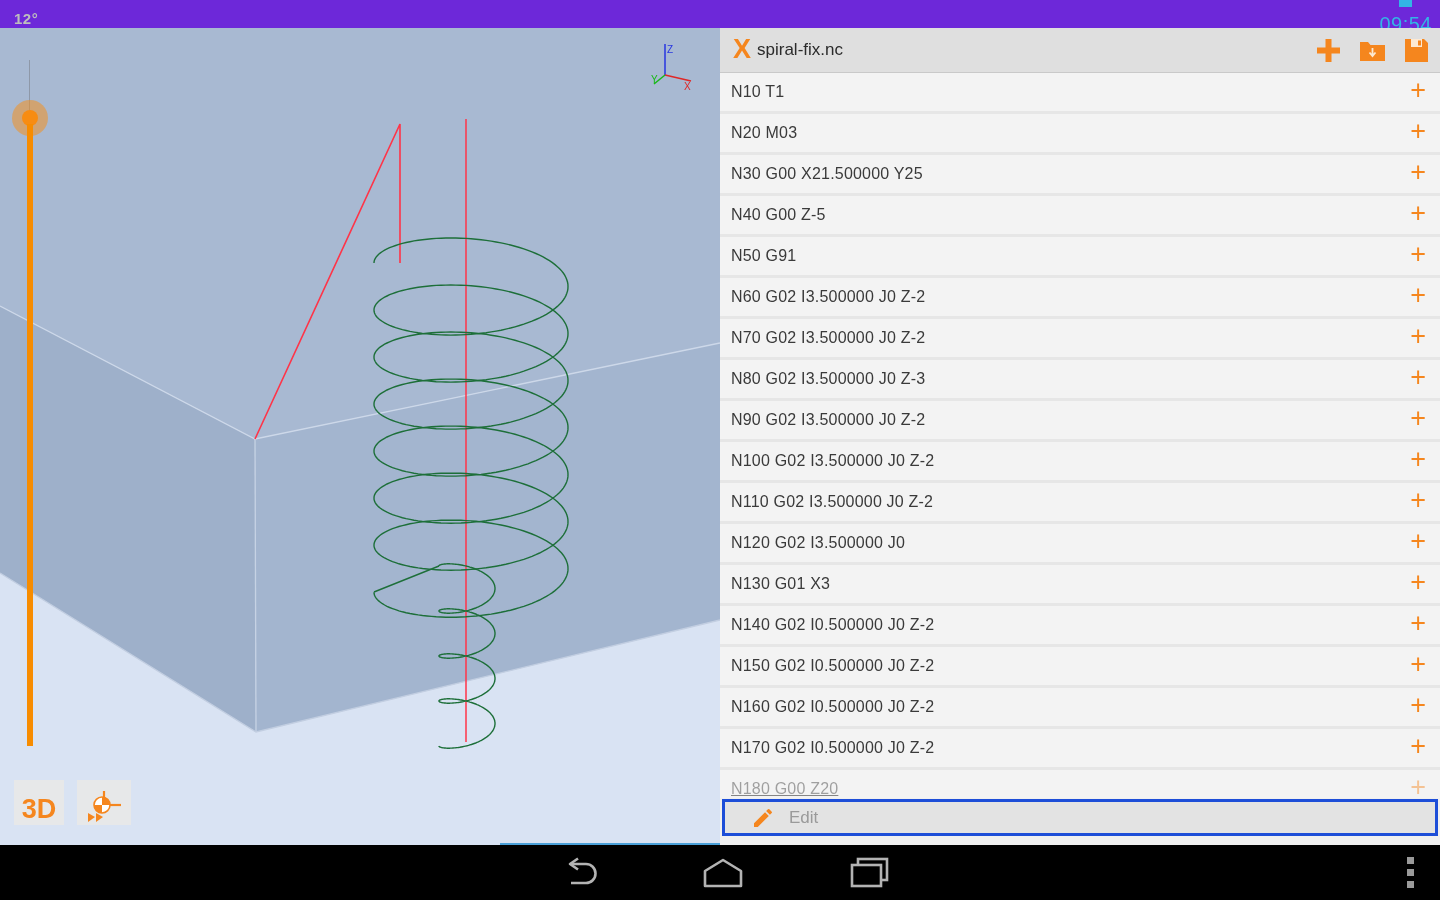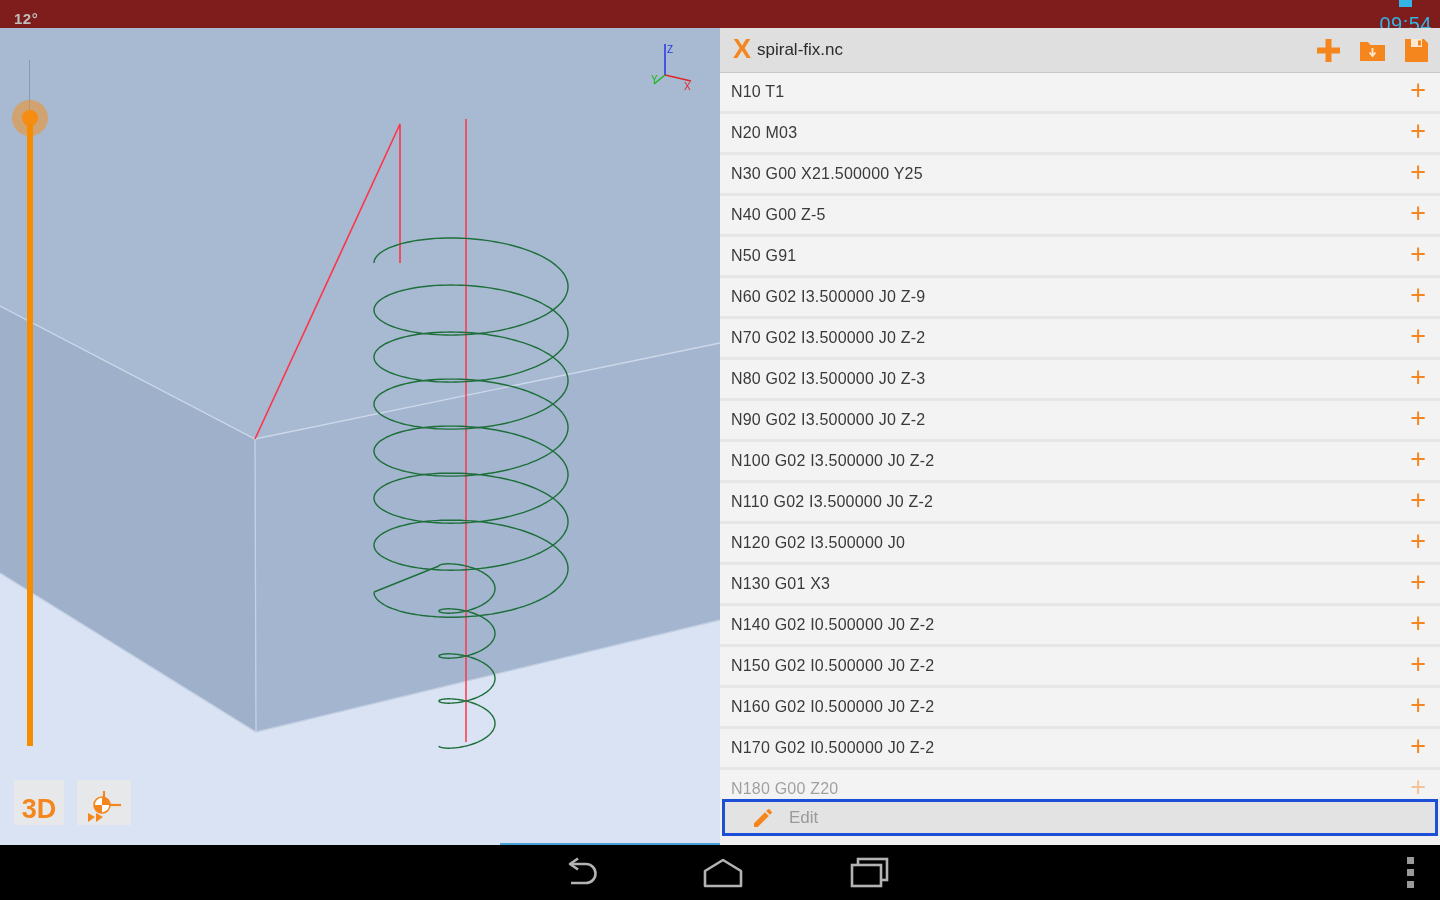"12°" .status-bar { background: #7f1d1d -> #6d28d9 }
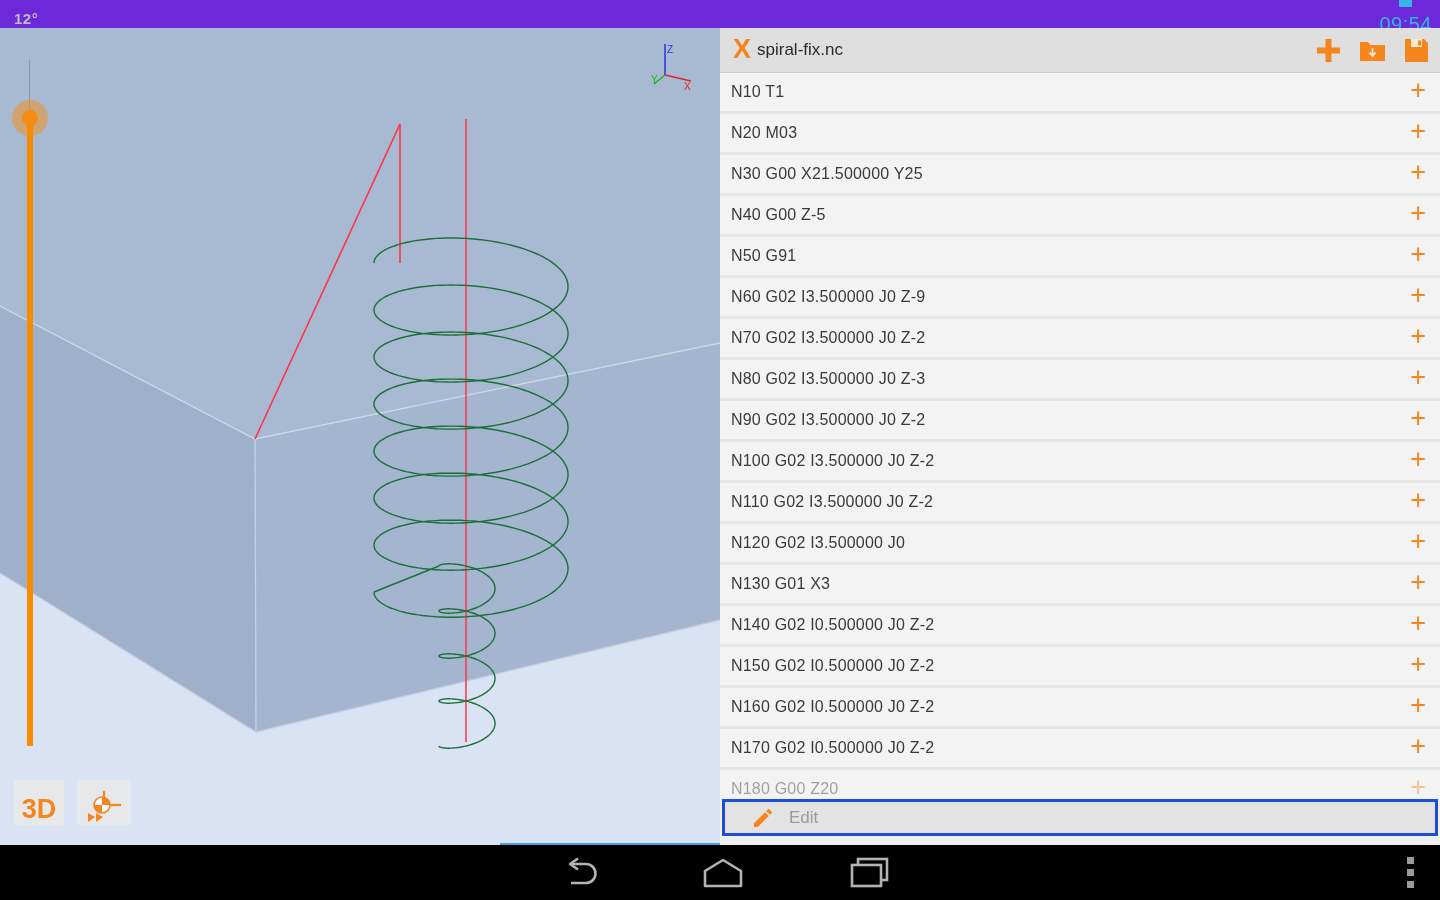"N60 G02 I3.500000 J0 Z-9" span.row-text { text: Z-9 -> Z-2 }
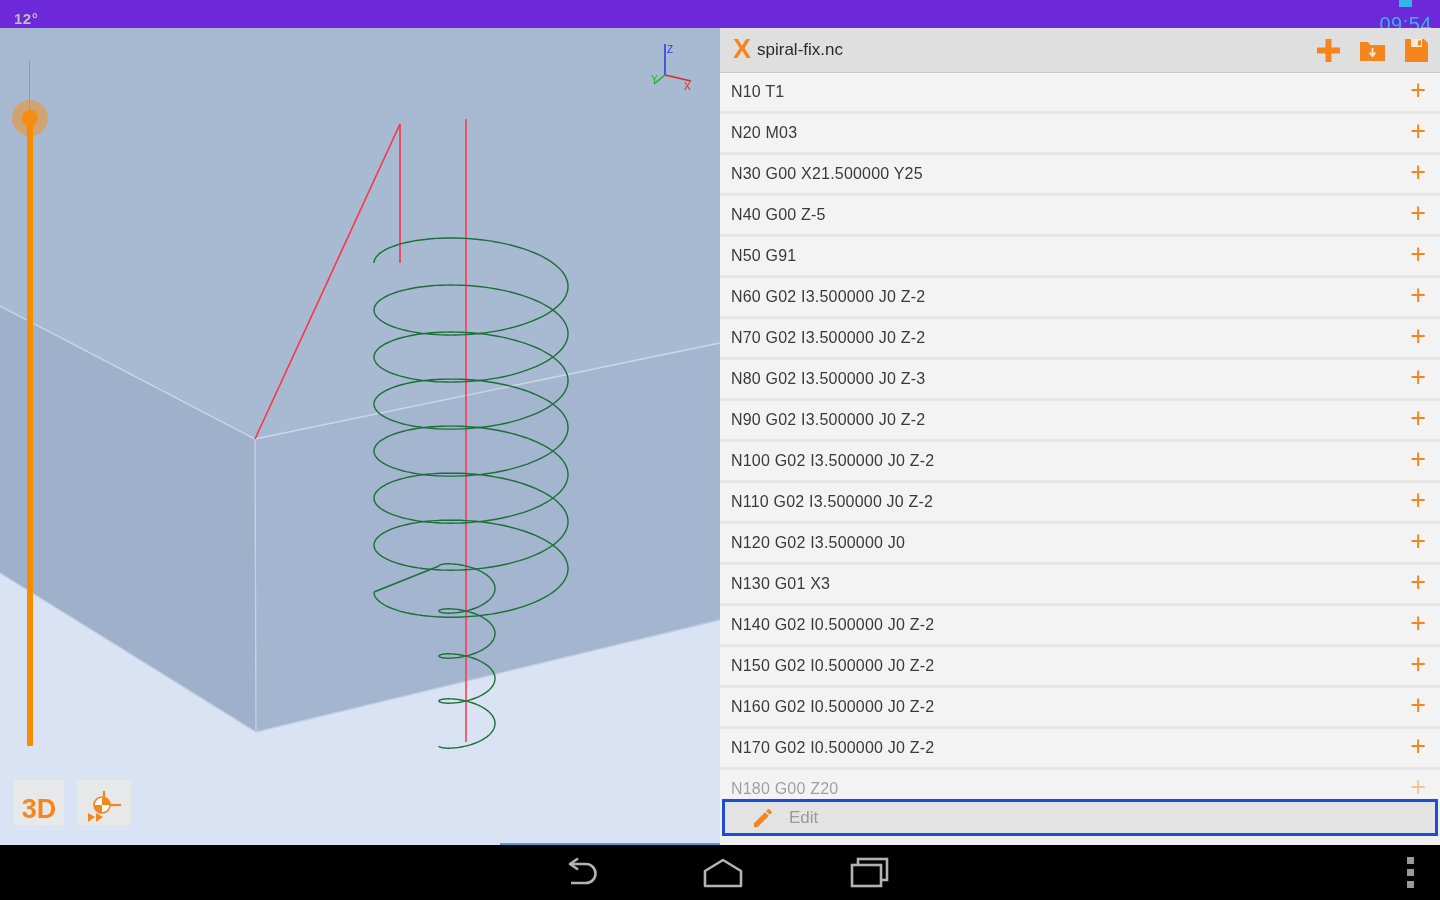"N180 G00 Z20" .gcode-row.faded { text-decoration: none -> underline }
